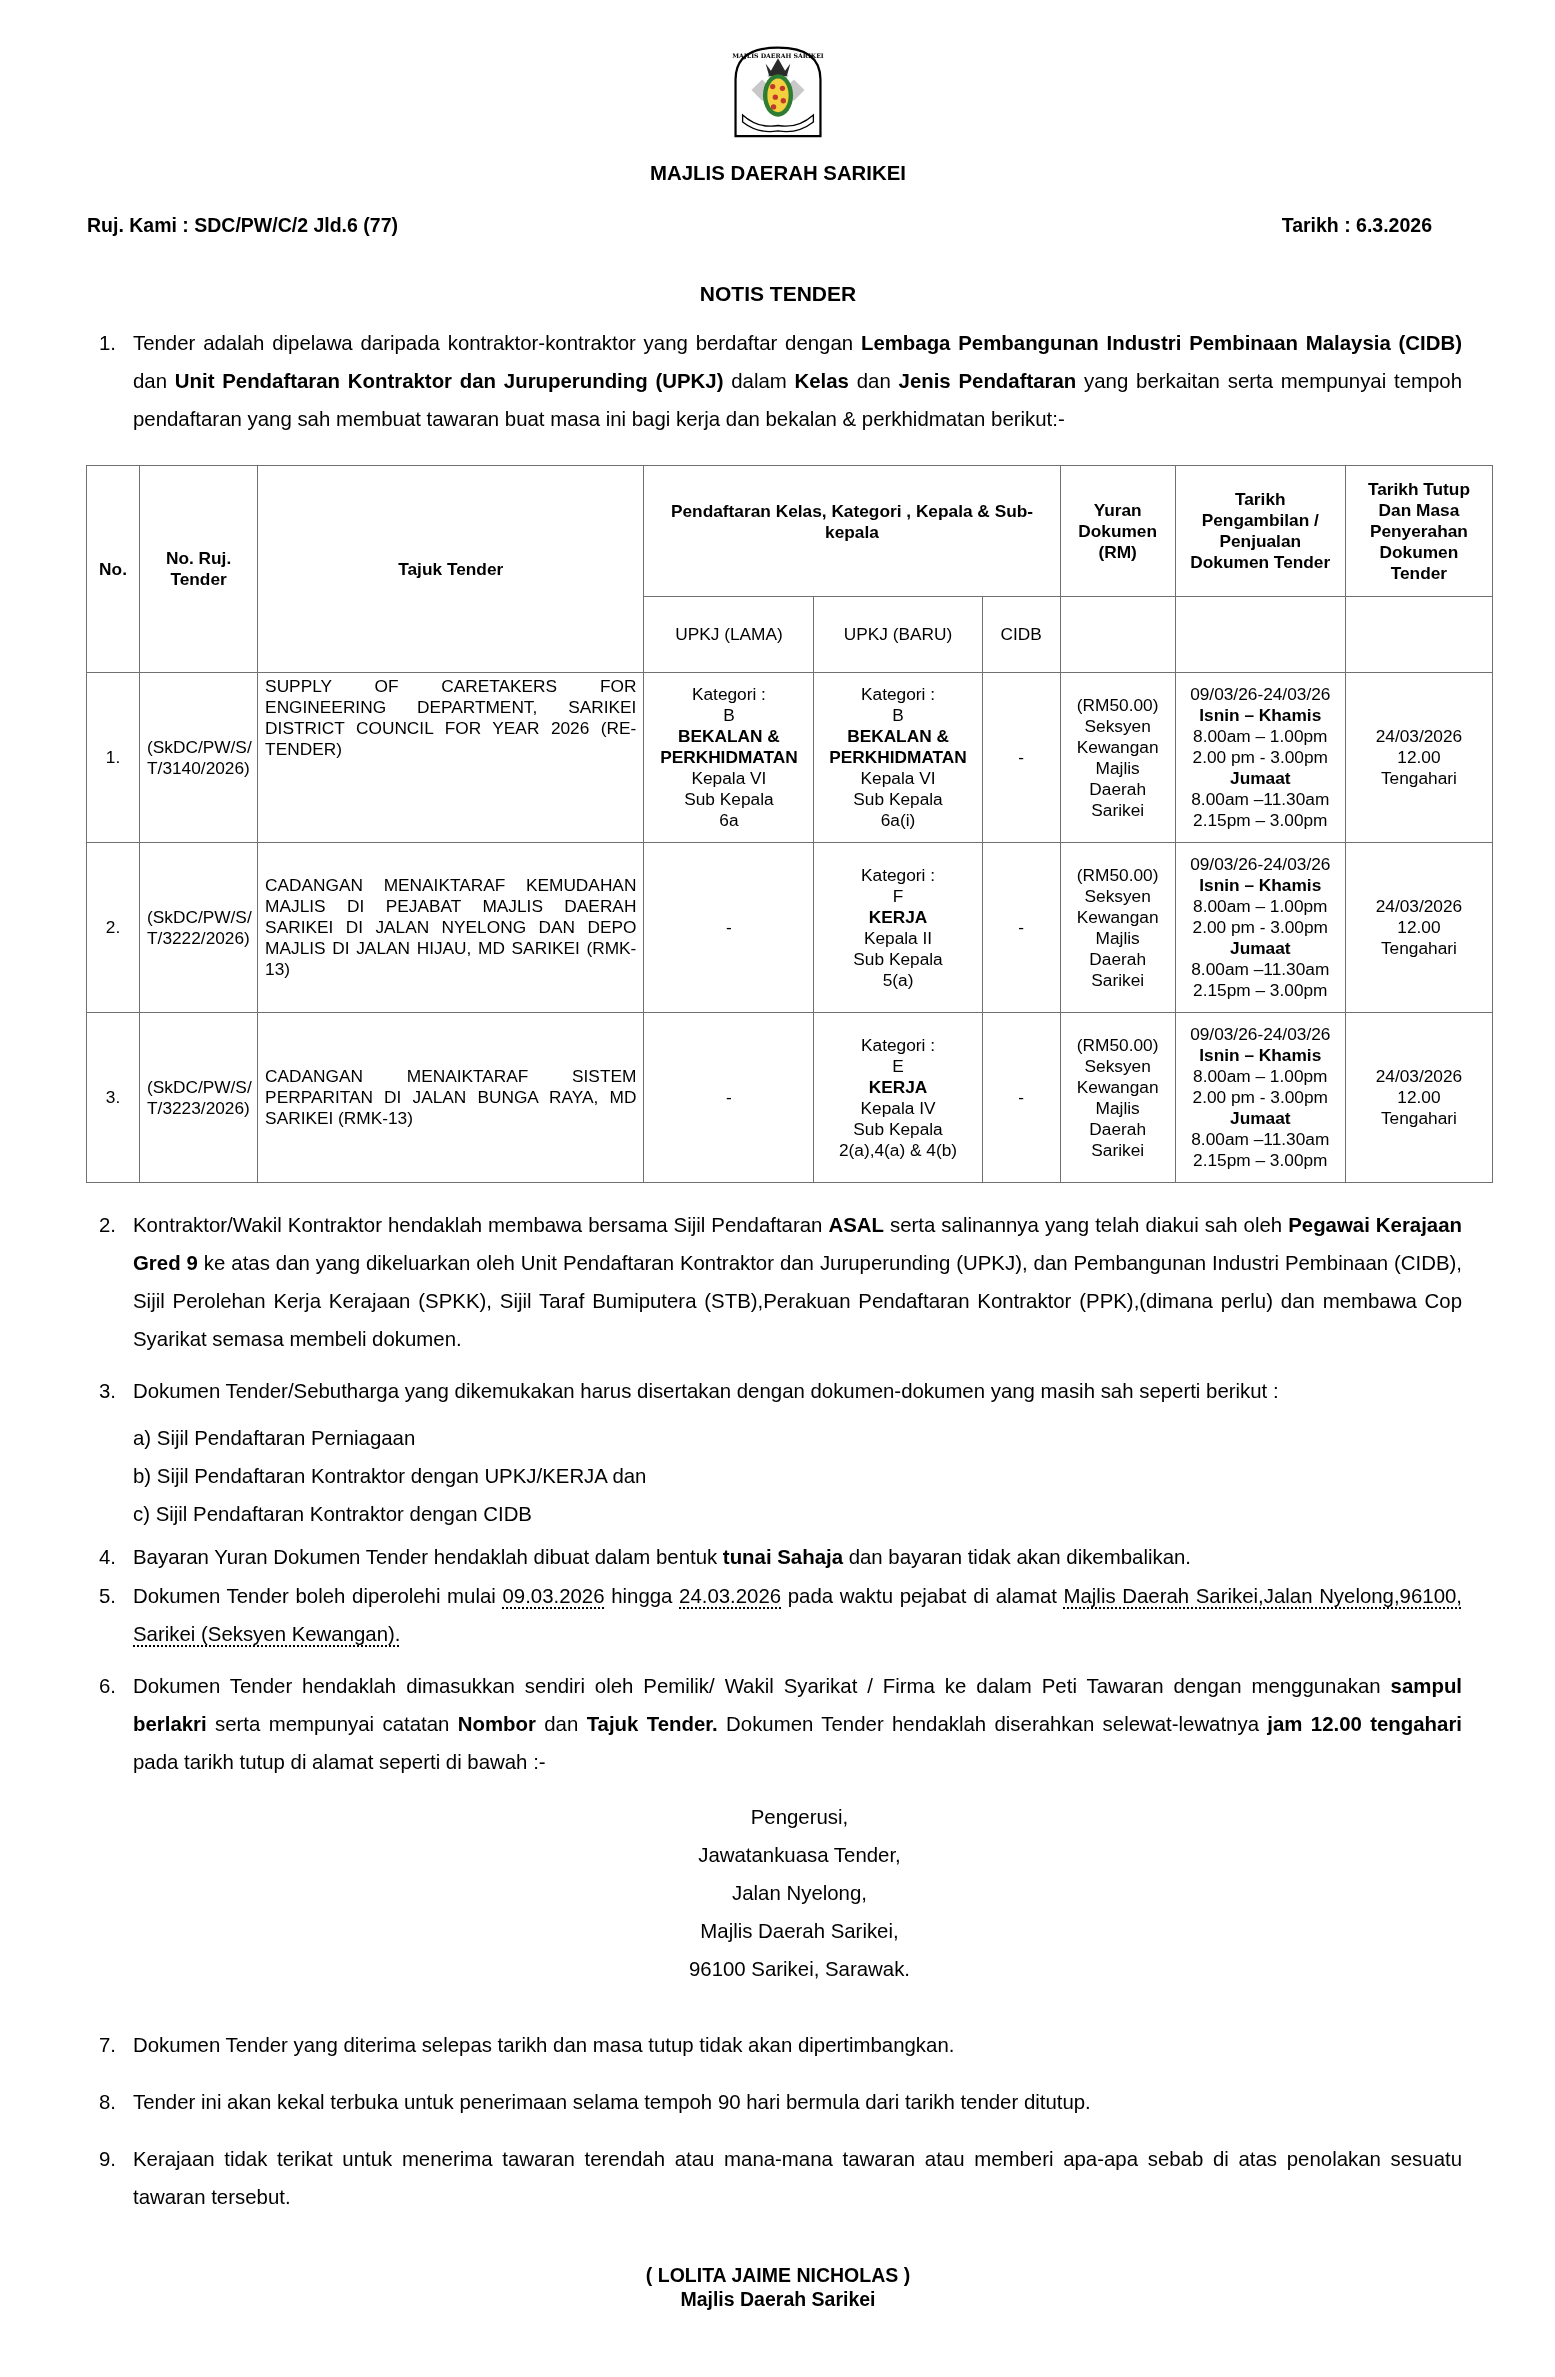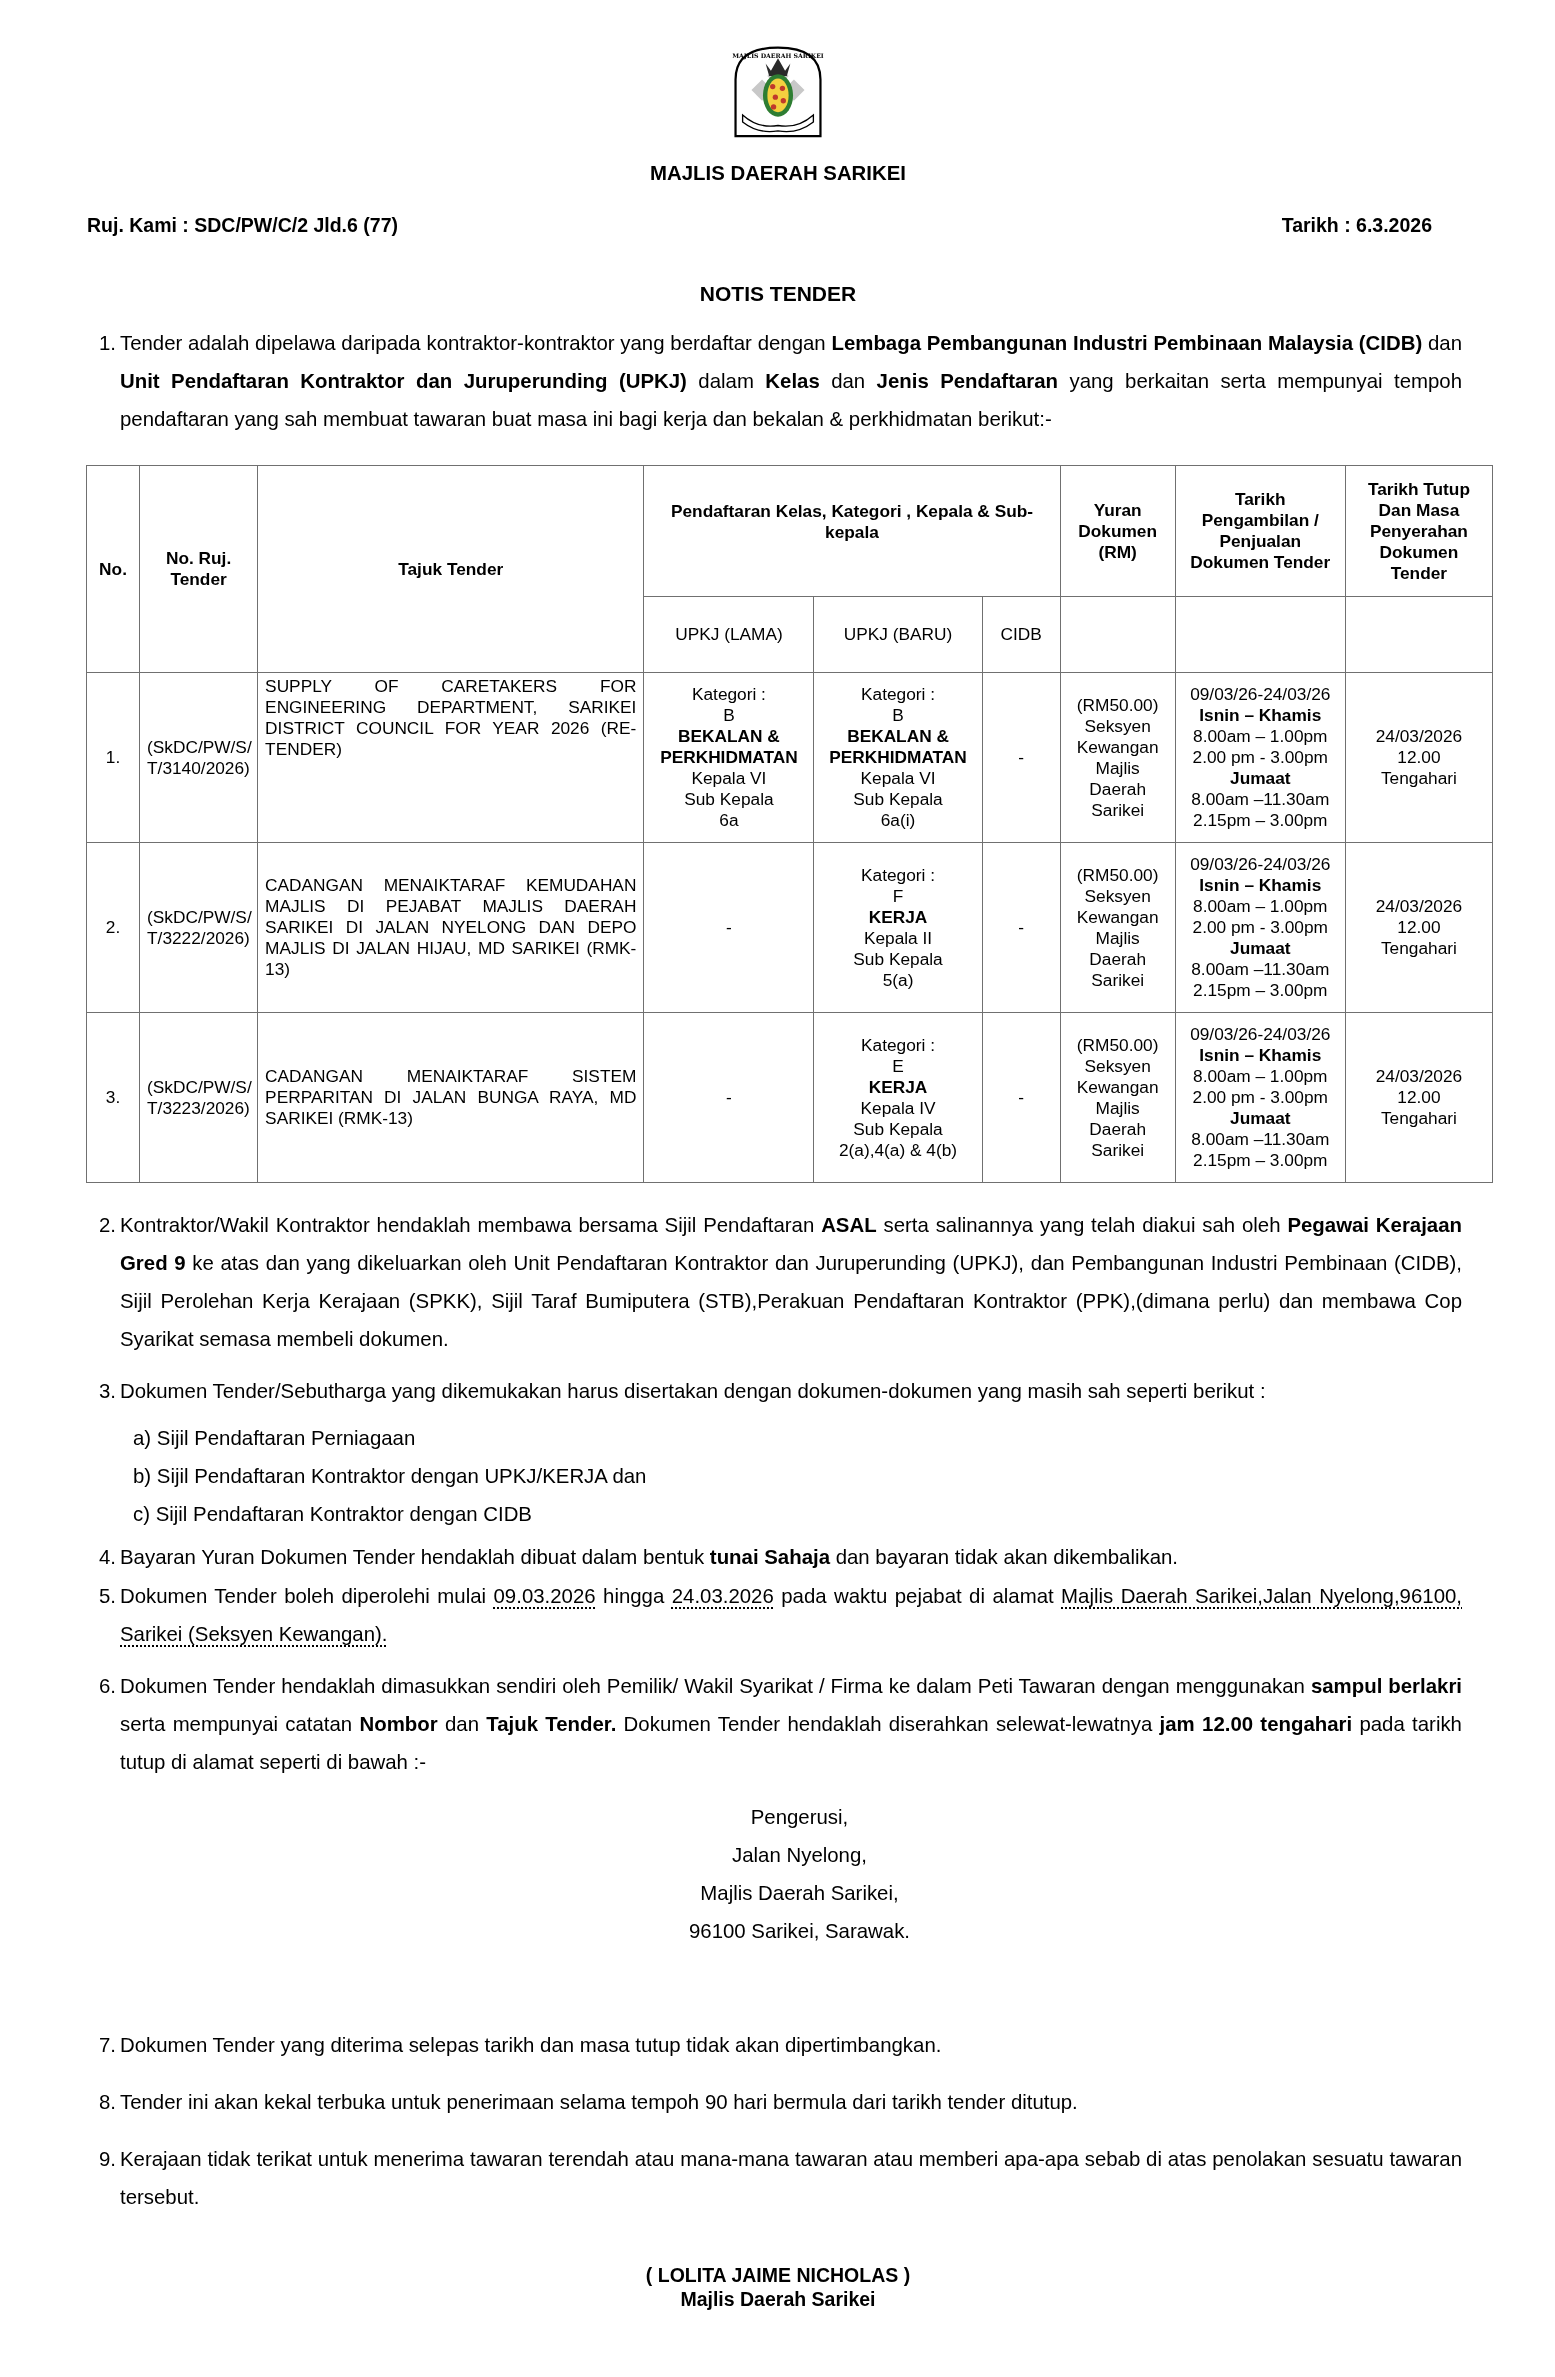"Tender adalah dipelawa daripada" .para .body { margin-left: 21px -> 34px }
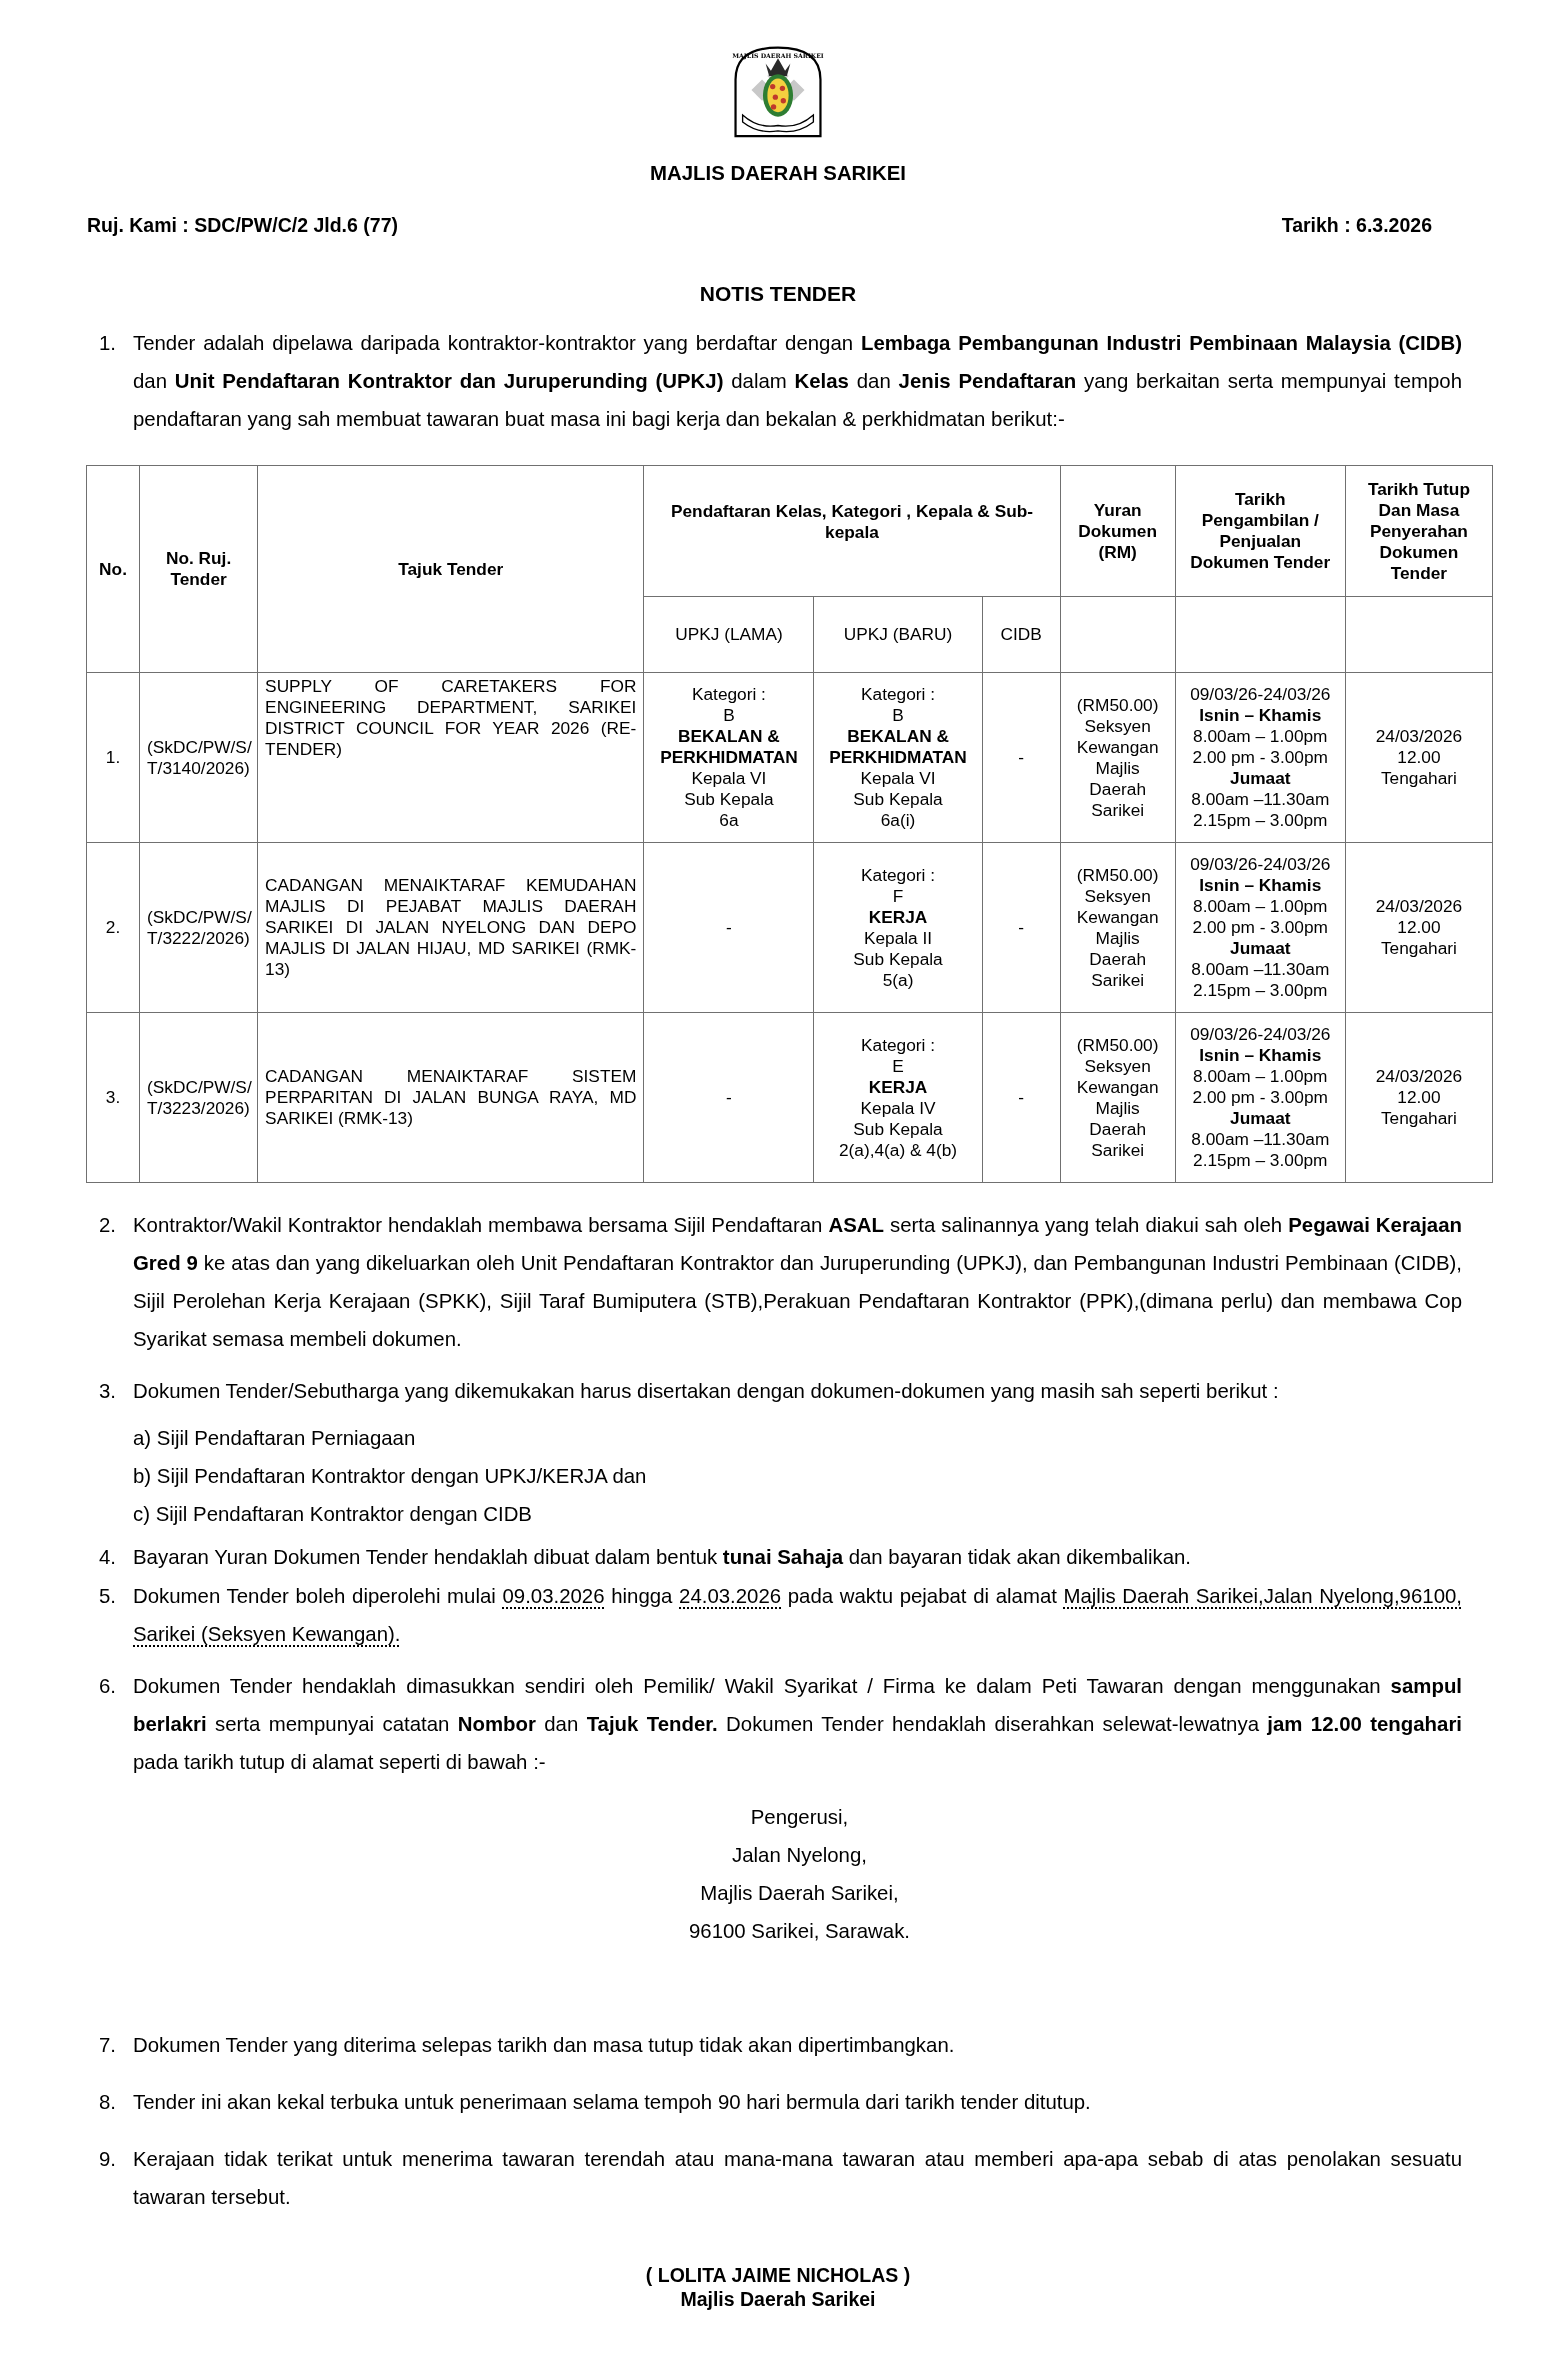"Jawatankuasa Tender," div { html: none -> <div>Jawatankuasa Tender,</div> }
